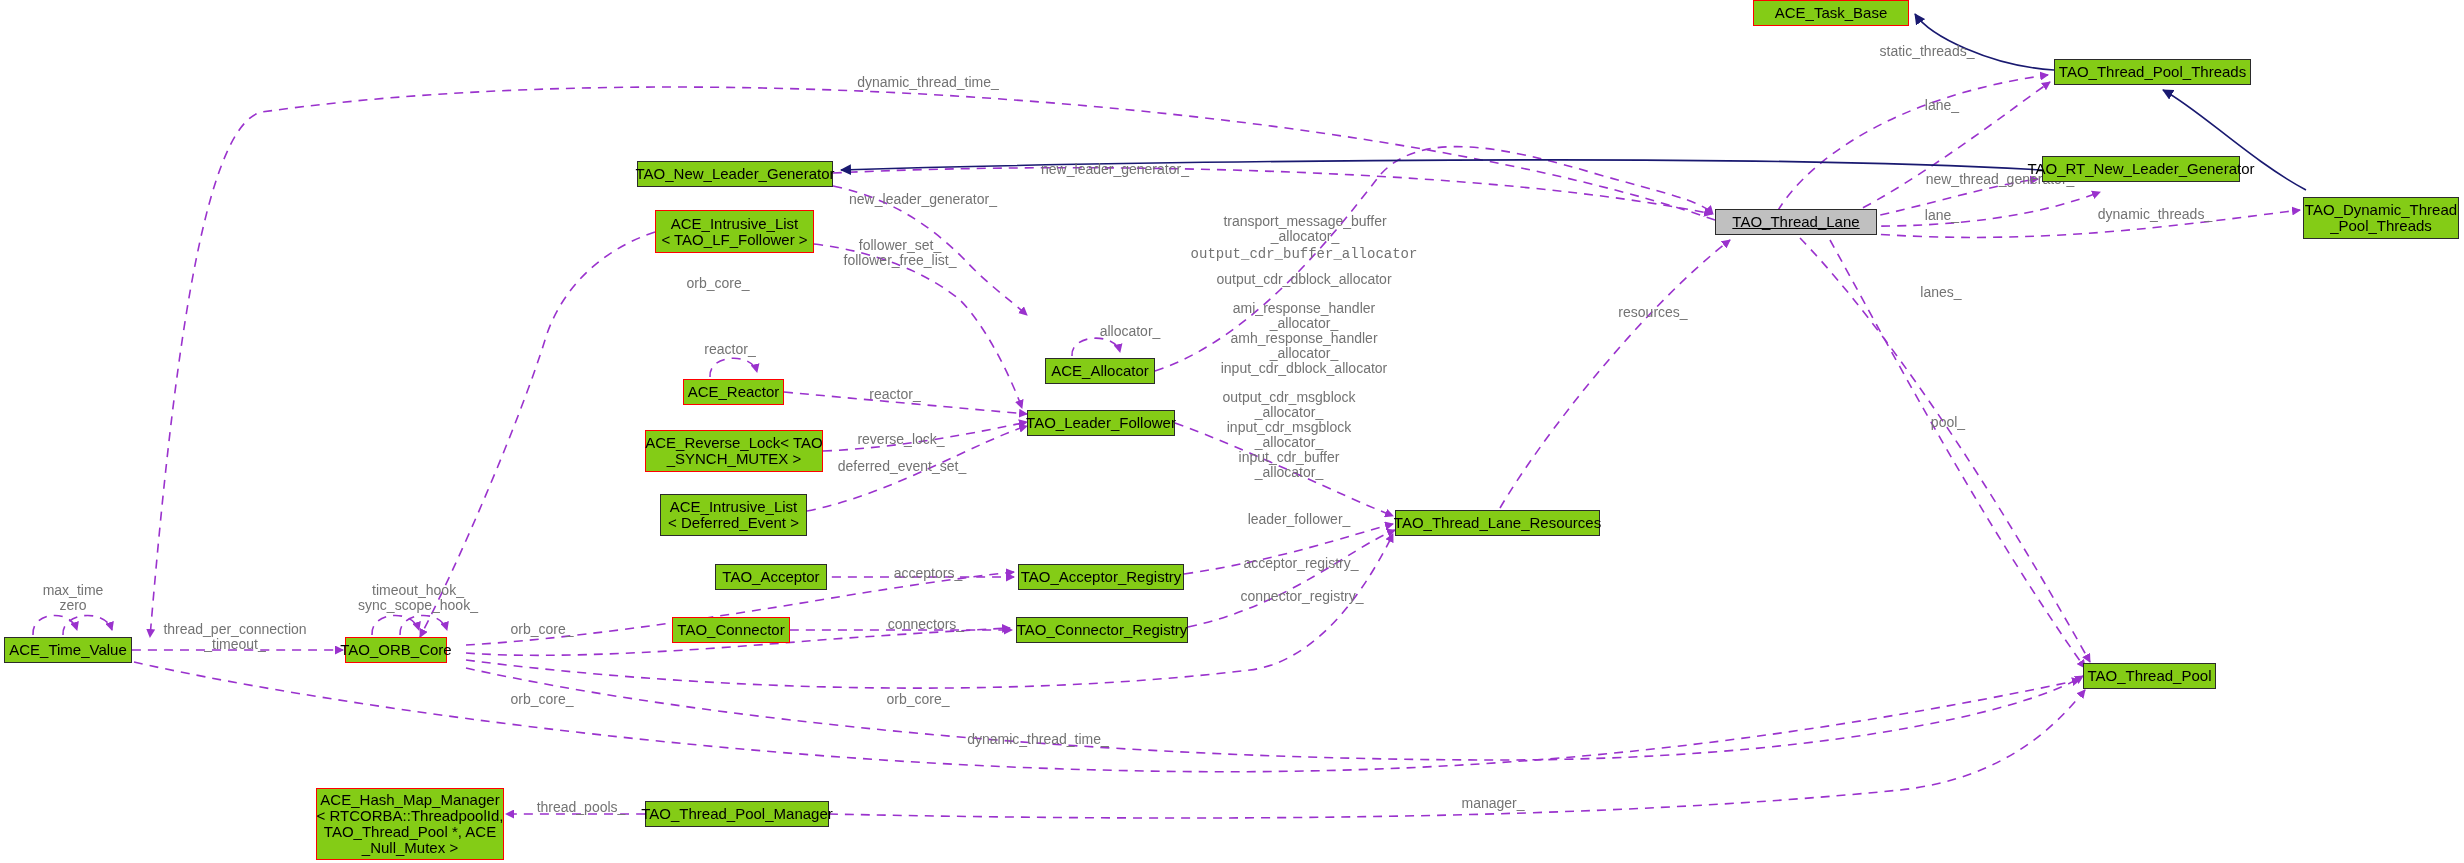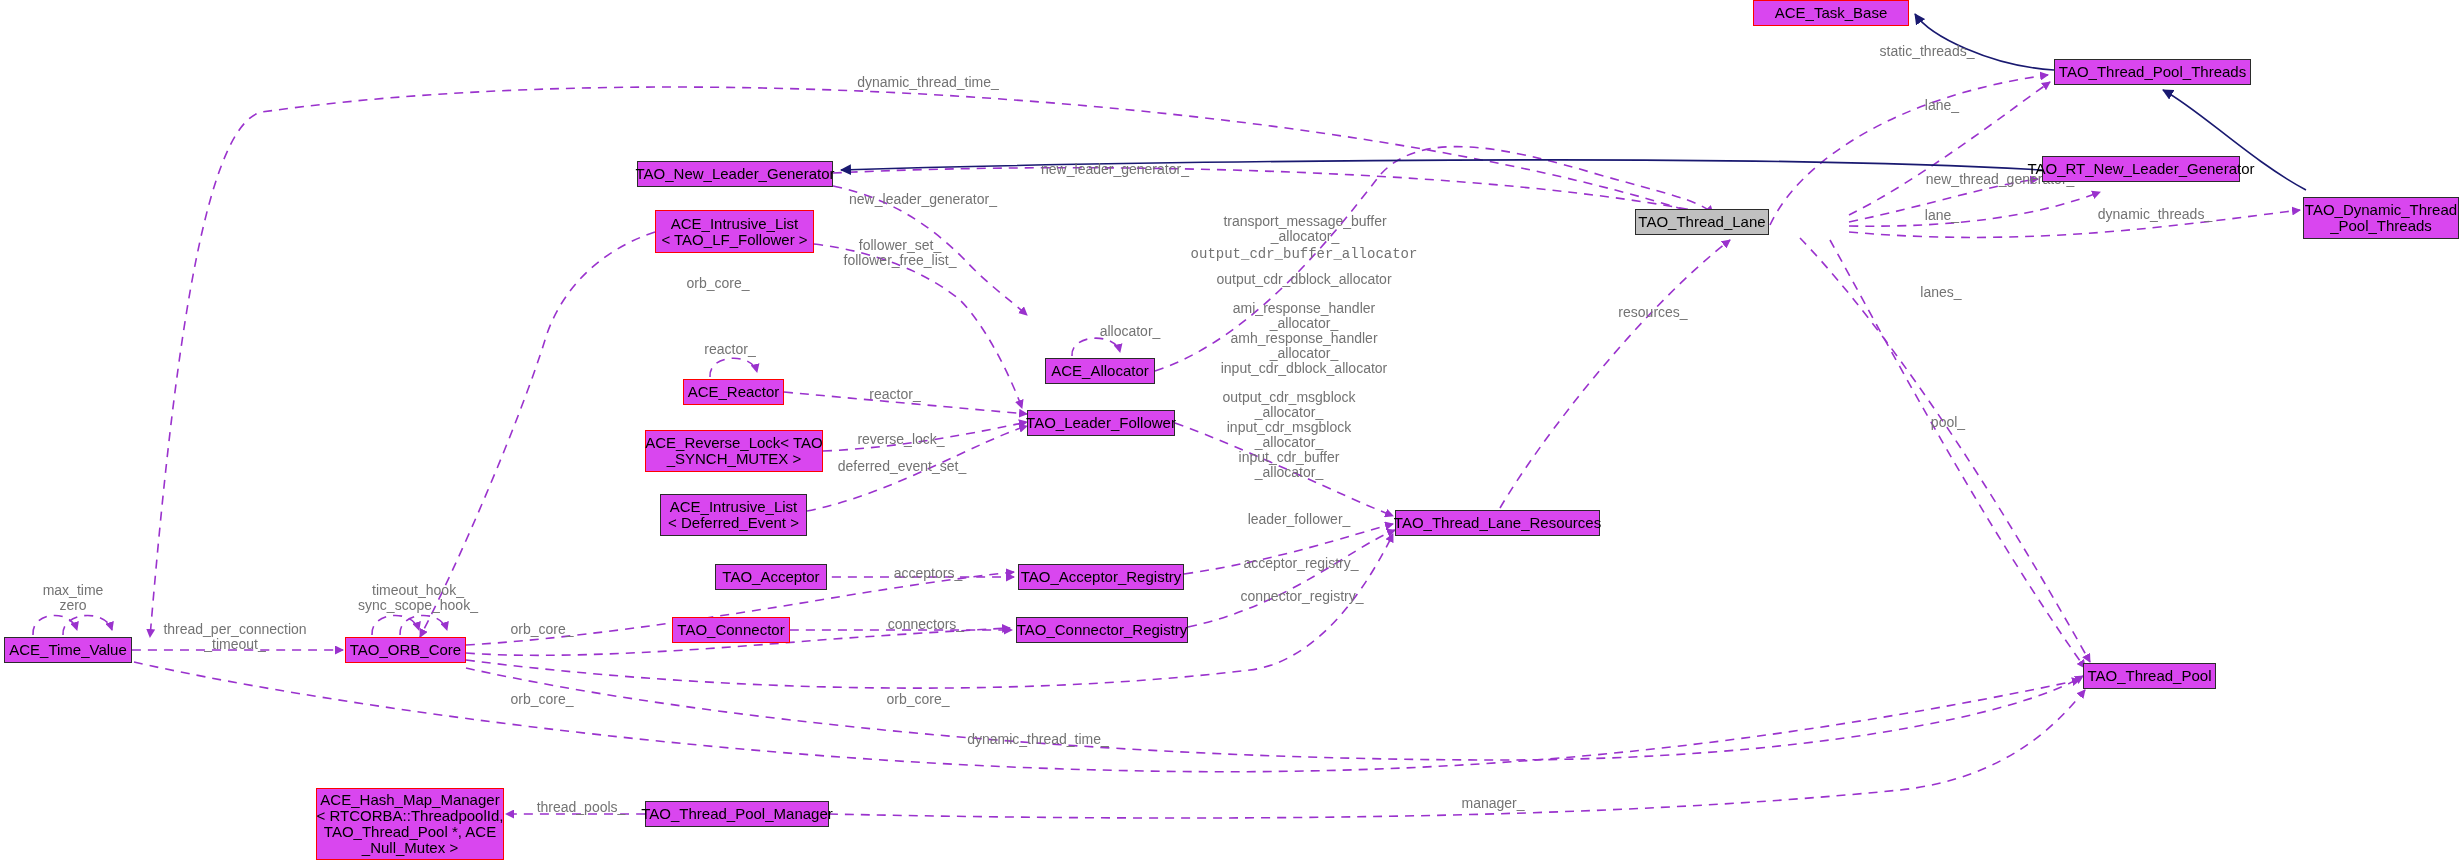"ACE_Task_Base" .node { background: #d946ef -> #84cc16 }
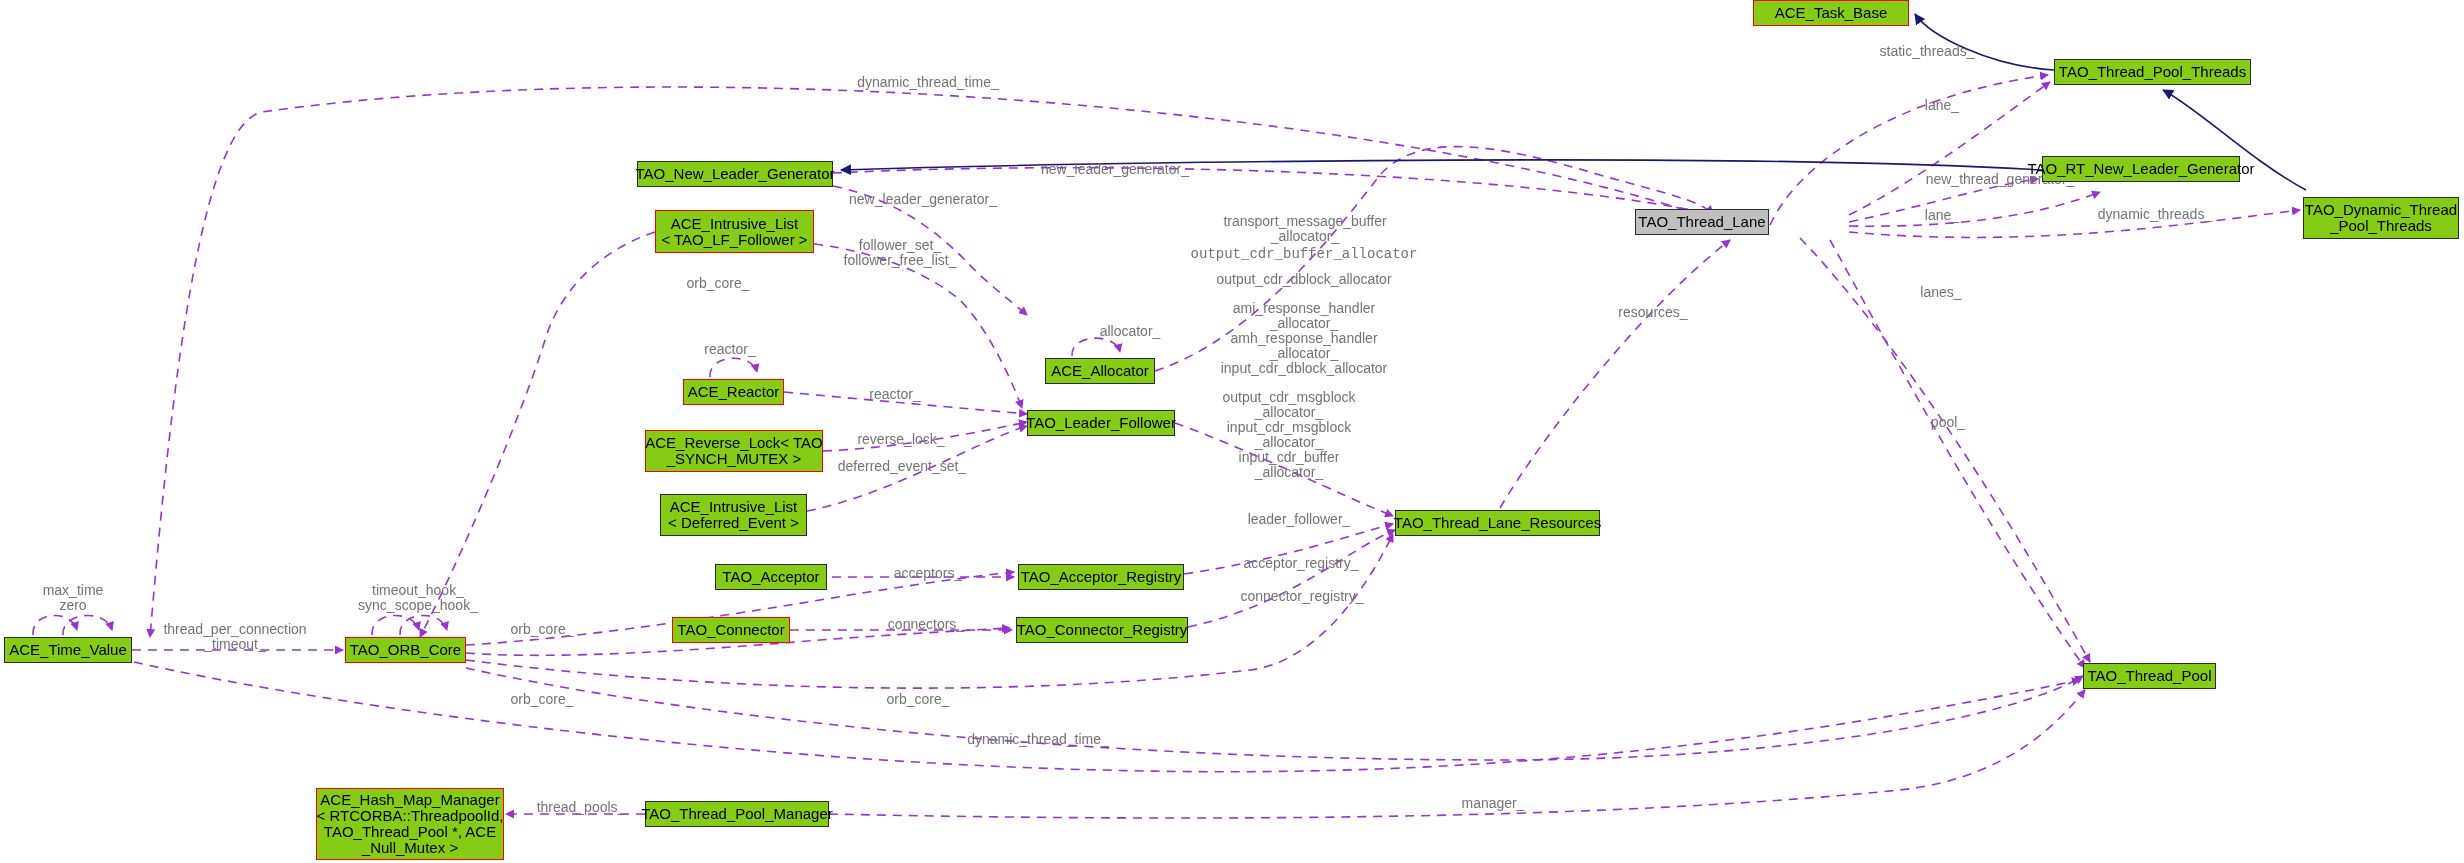"TAO_Thread_Lane" div.node { left: 1635px -> 1715px; text-decoration: none -> underline; width: 134px -> 162px }
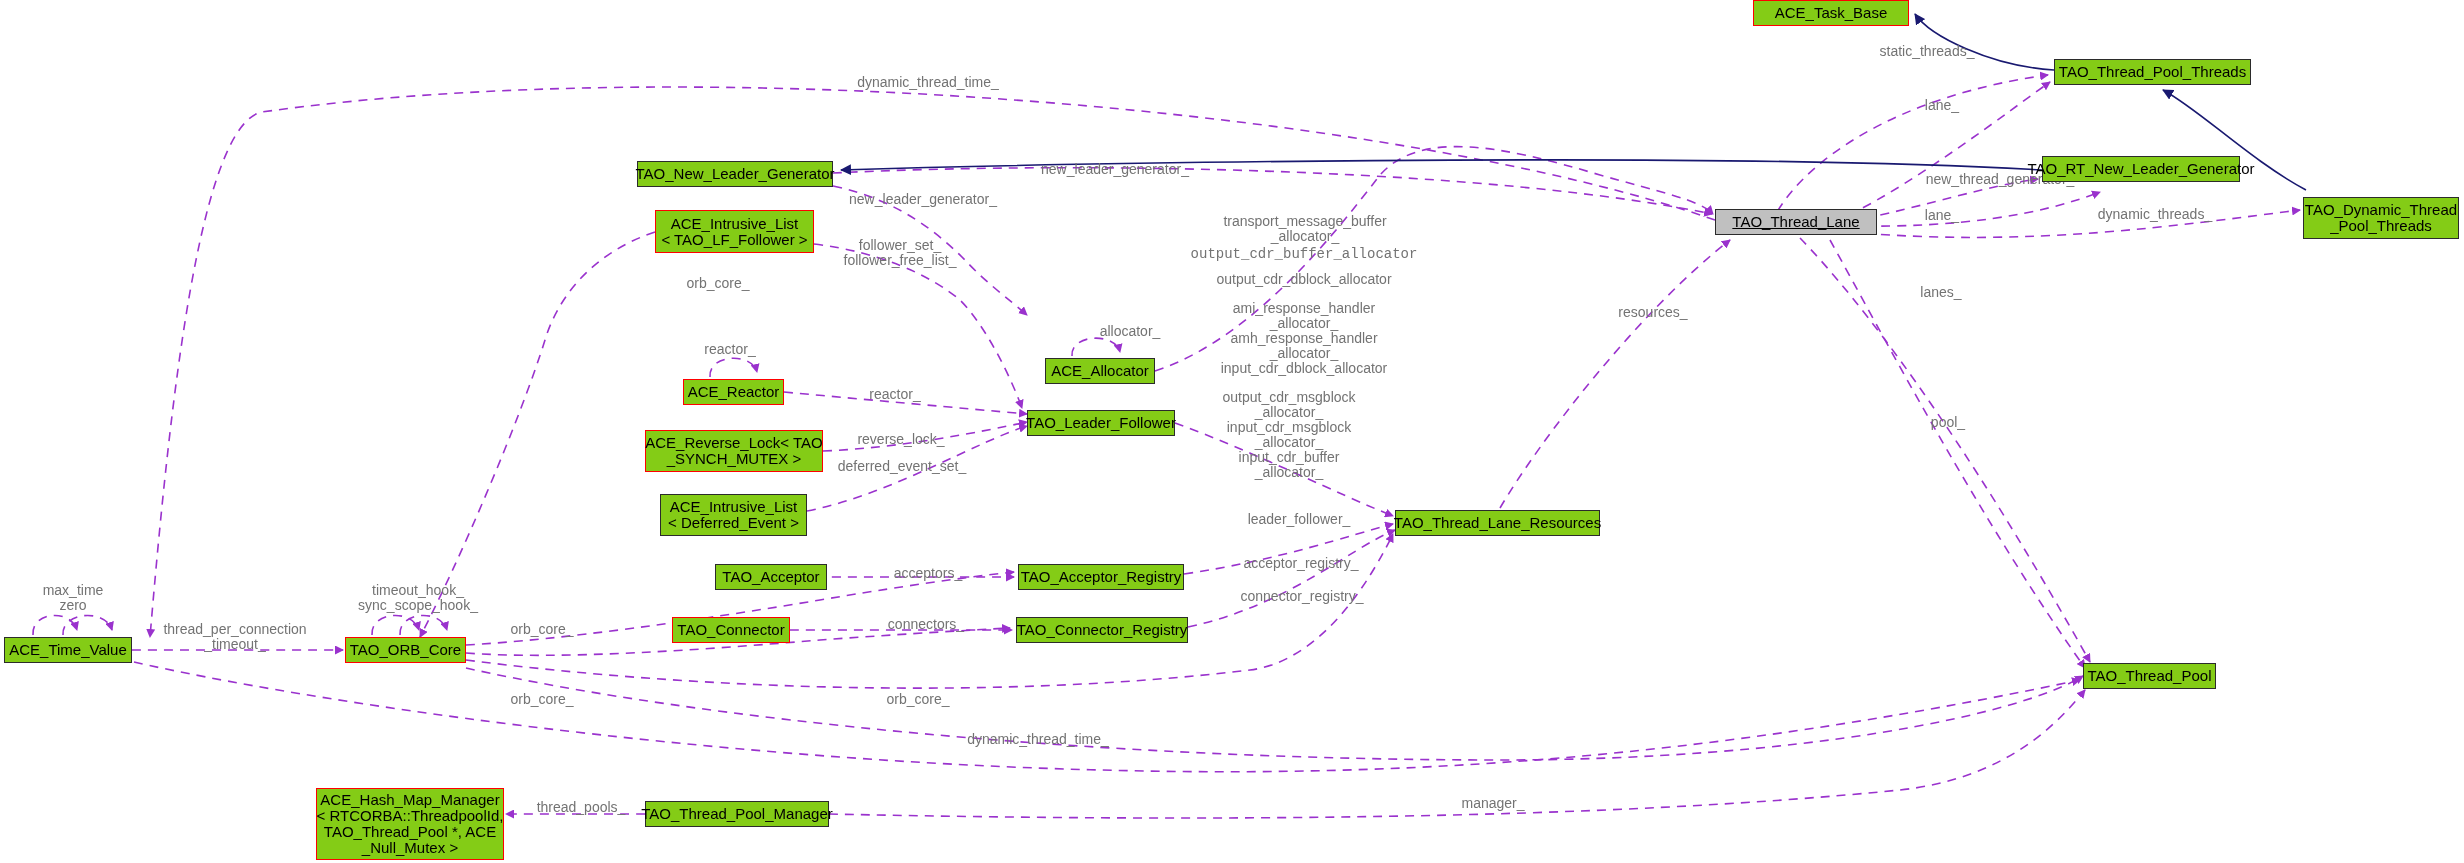"TAO_ORB_Core" div.node { width: 121px -> 102px }
